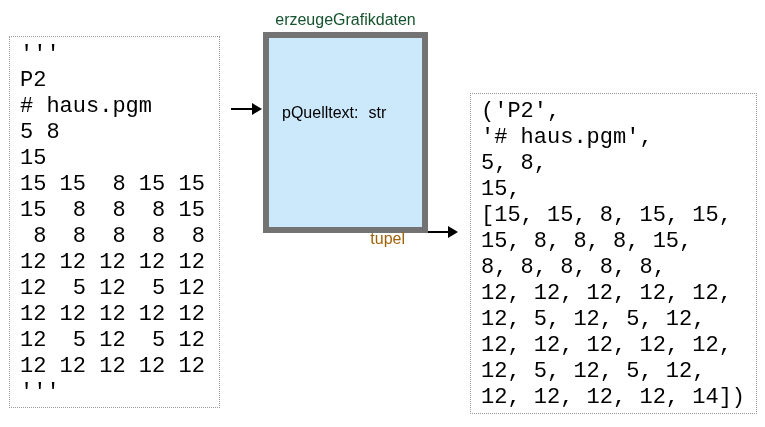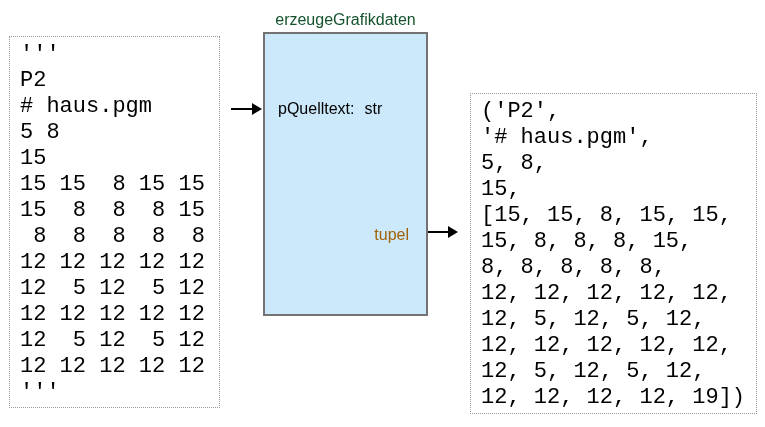"pQuelltext:" .fn-box { border: 2px solid #737373 -> 6px solid #737373; height: 284px -> 201px }
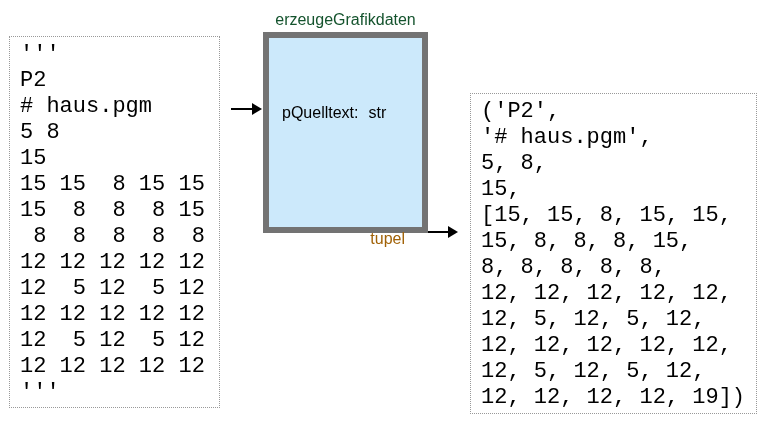"('P2'," pre.codebox { text: 19 -> 14 }
